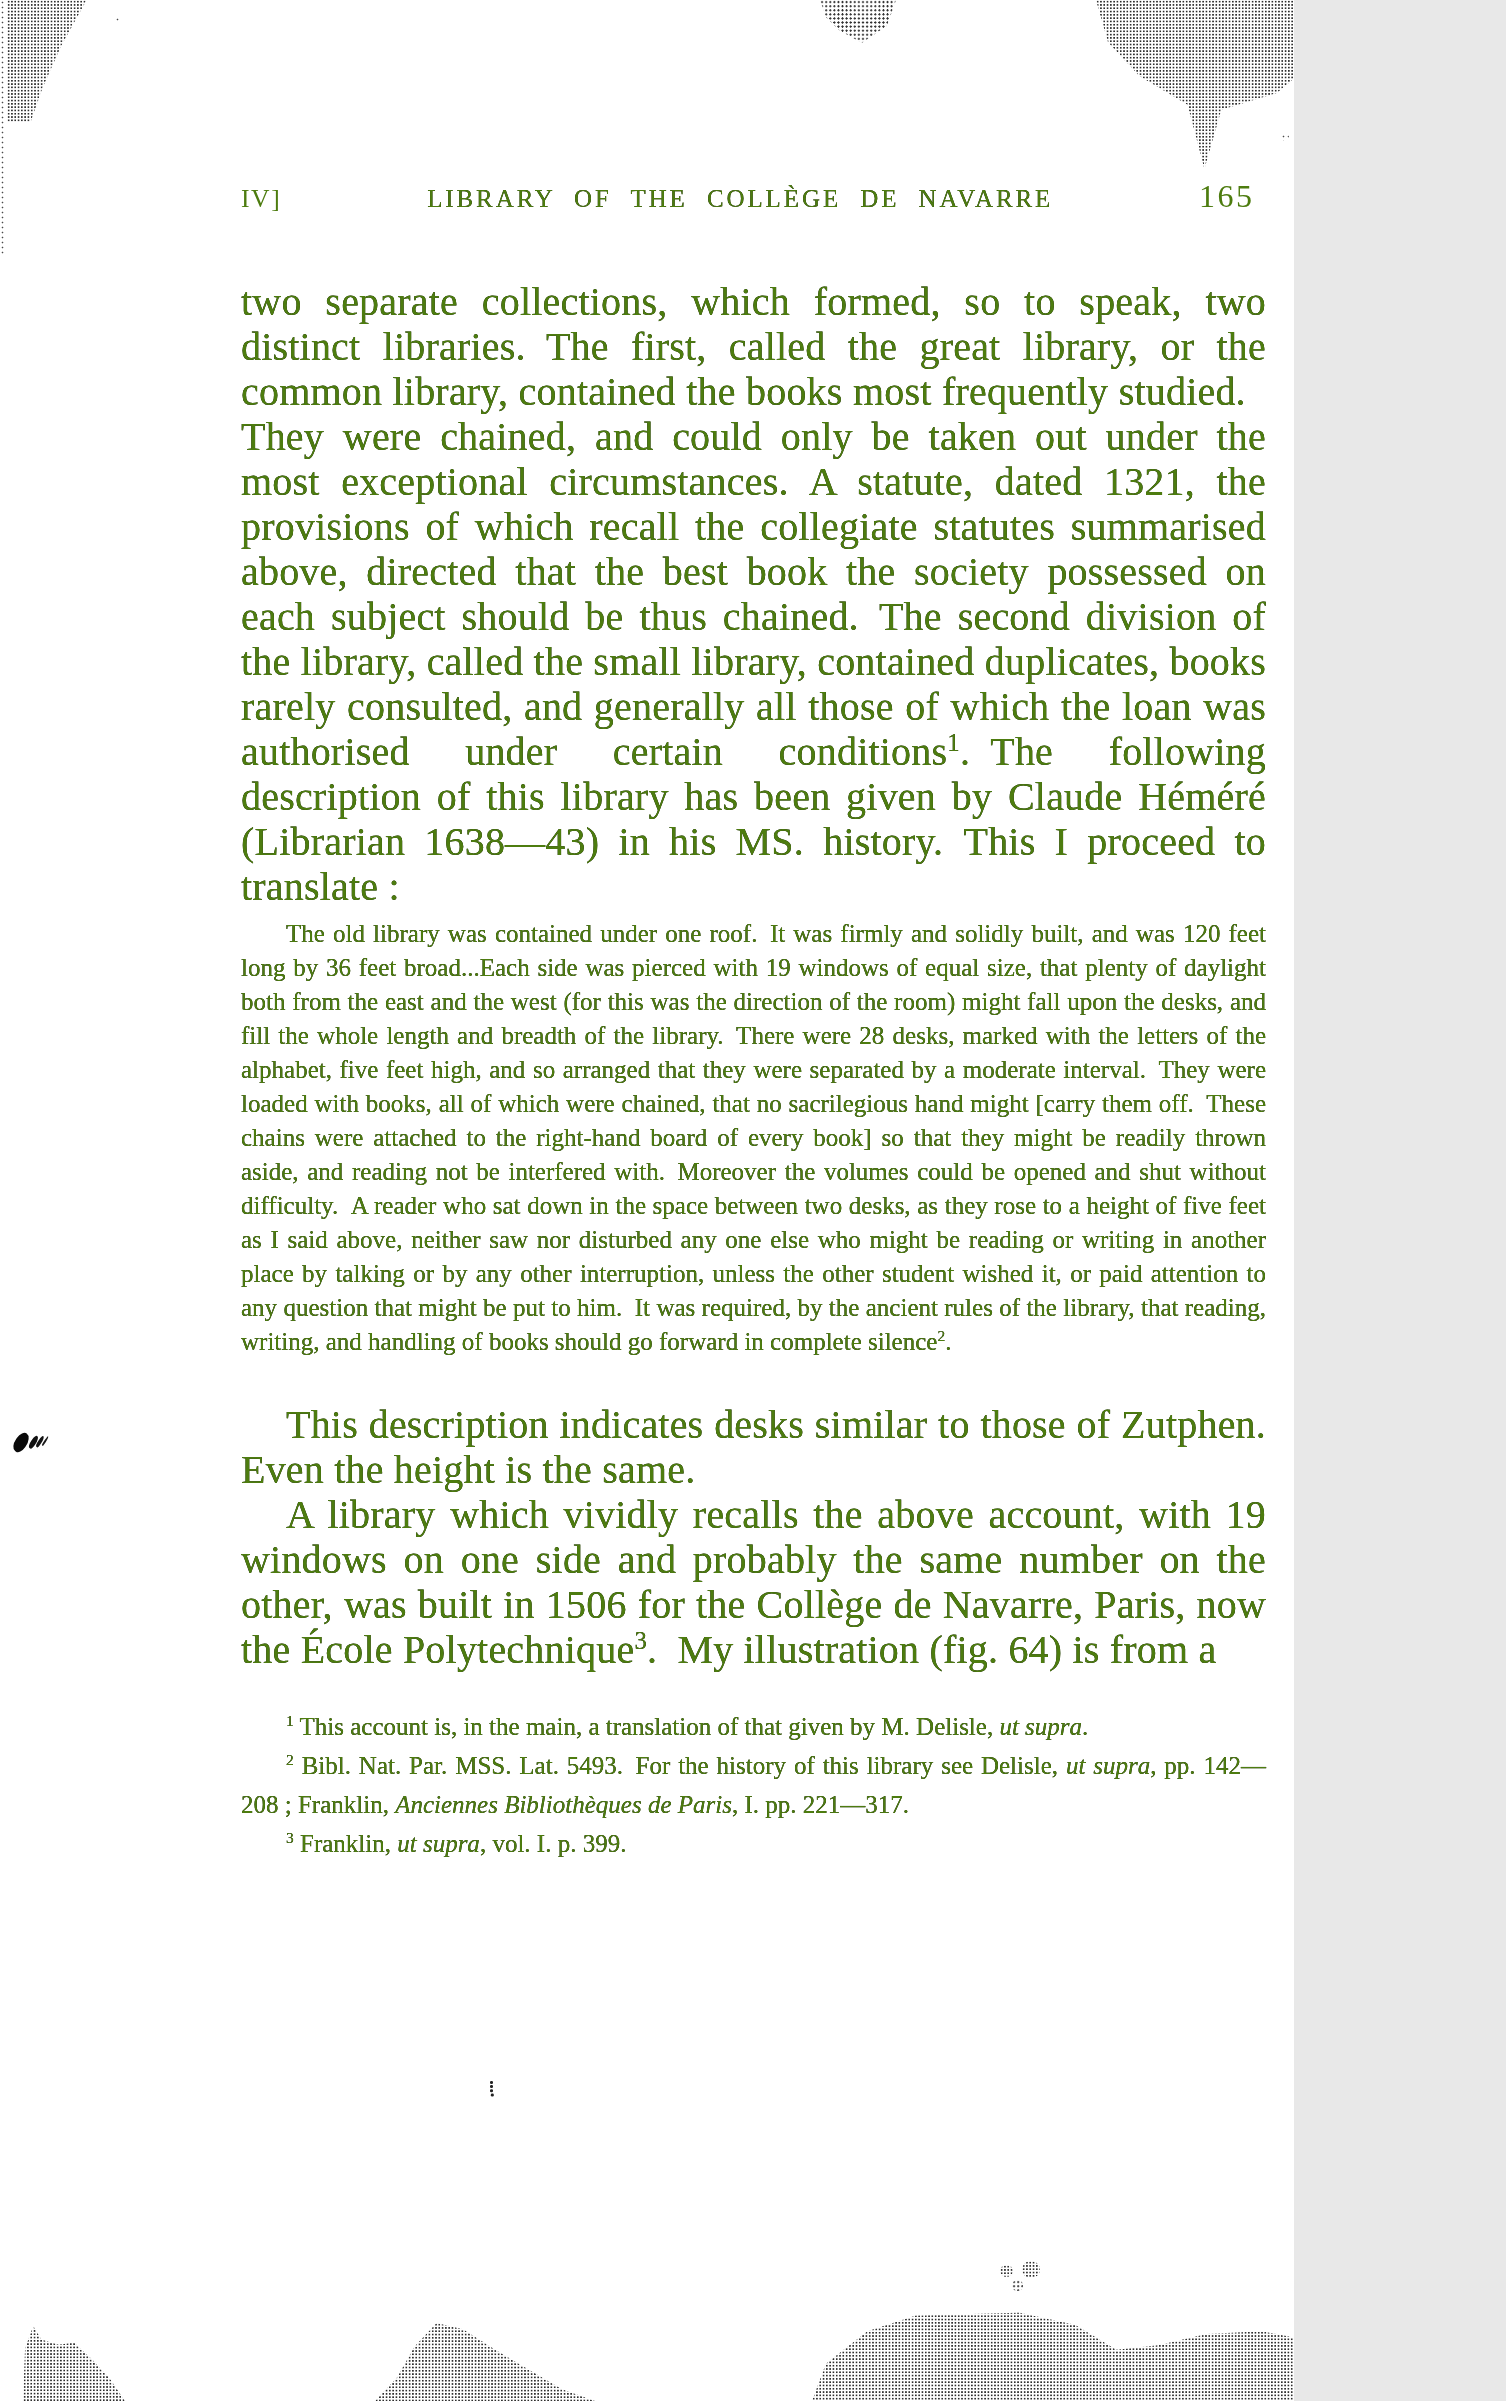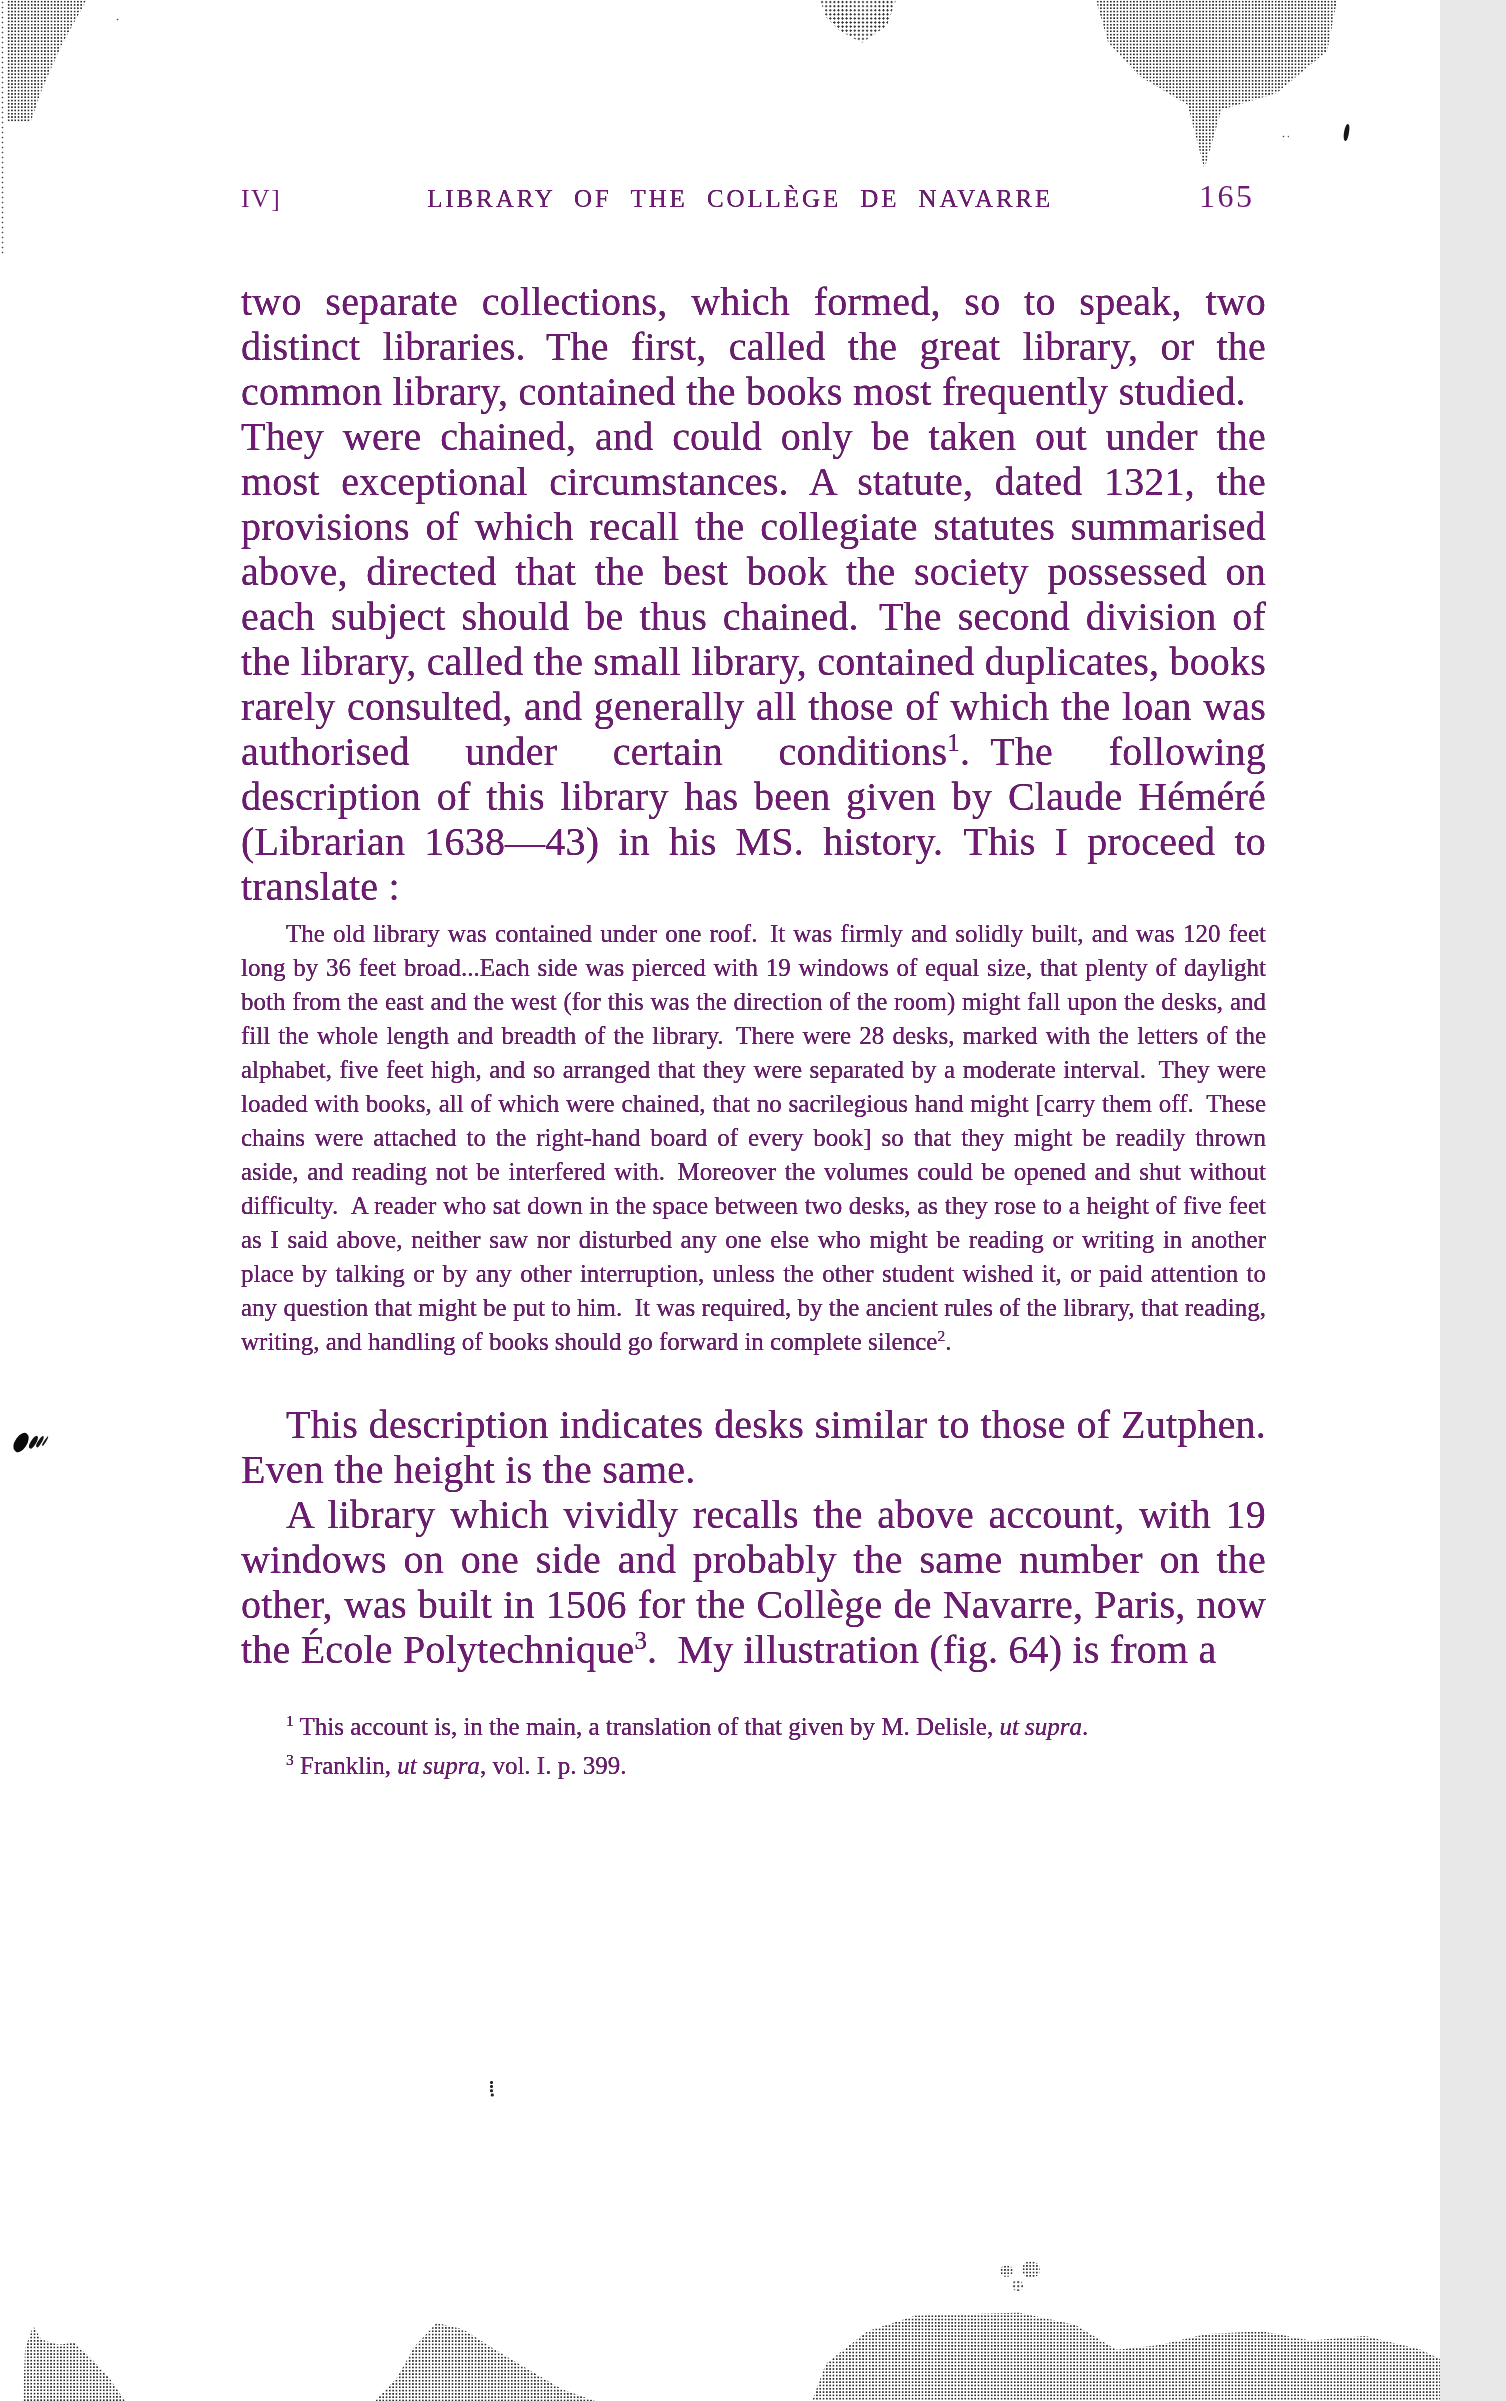"IV]" .page { color: #701a75 -> #4d7c0f; width: 1440px -> 1294px }
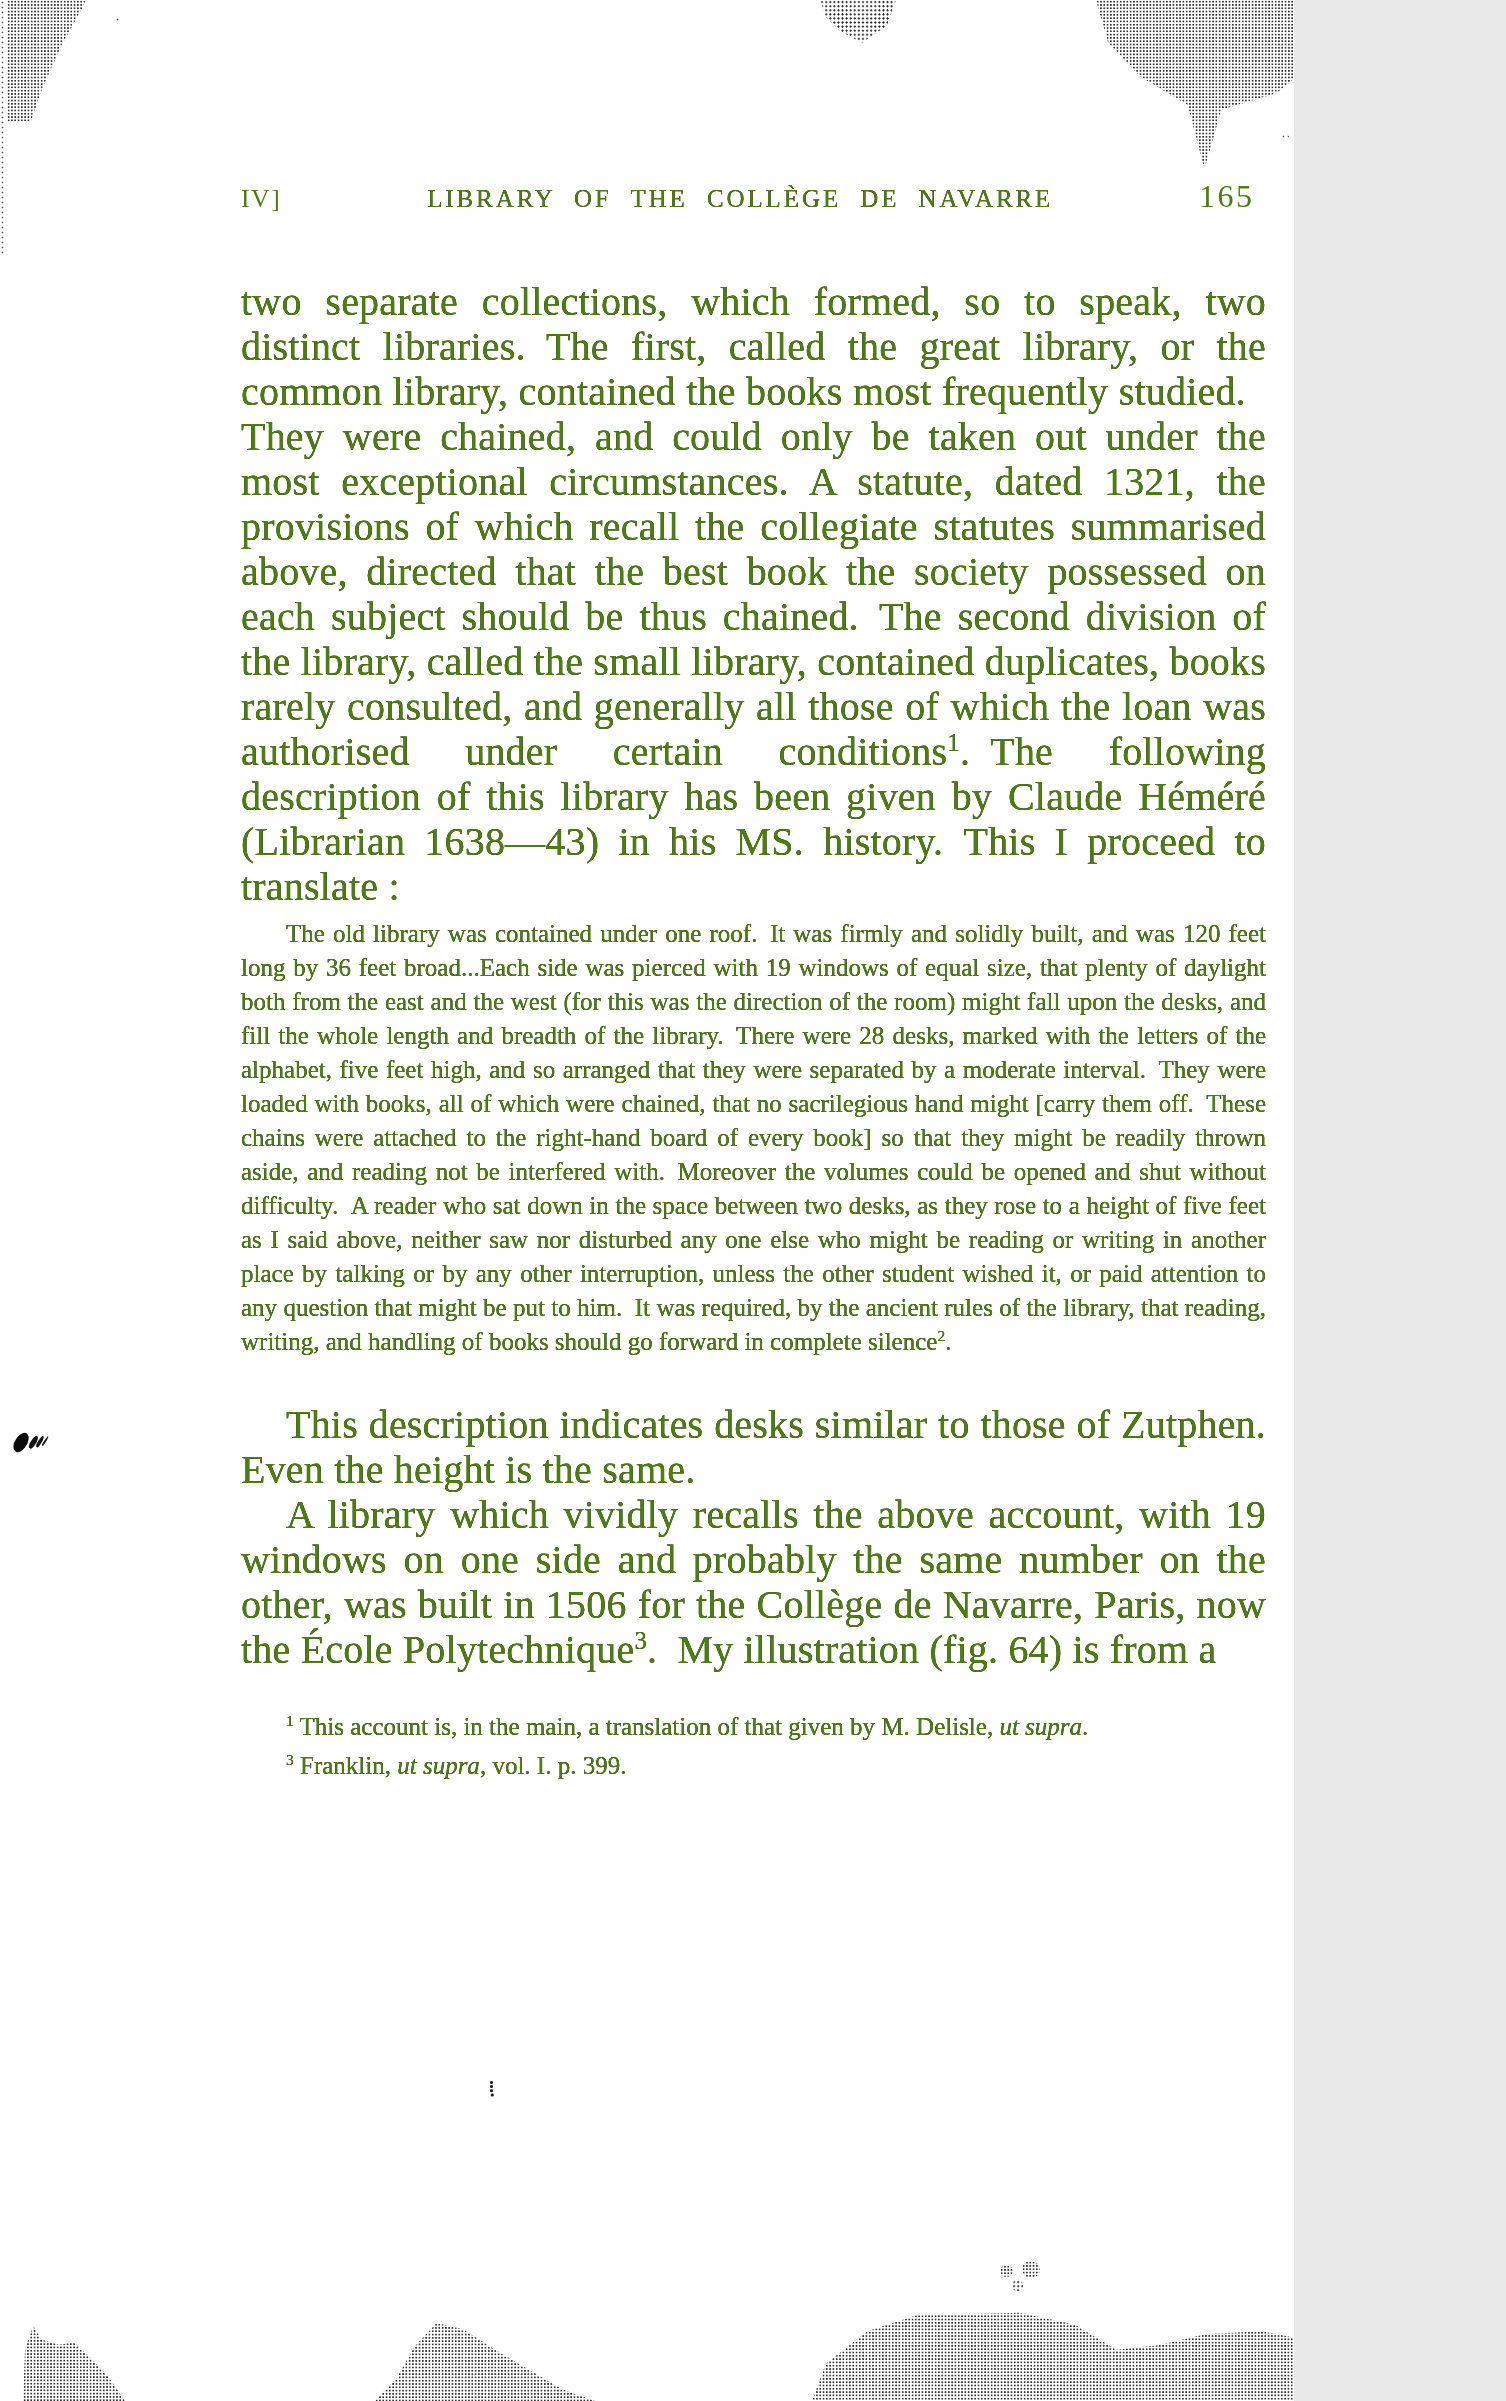"2 Bibl. Nat. Par. MSS." p.fn { html: none -> <p><sup>2</sup><span> Bibl. Nat. Par. MSS. Lat. 5493. For the history of this library see Delisle, </span><span>ut supra</span><span>, pp. 142—208 ; Franklin, </span><span>Anciennes Bibliothèques de Paris</span><span>, I. pp. 221—317.</span></p> }
